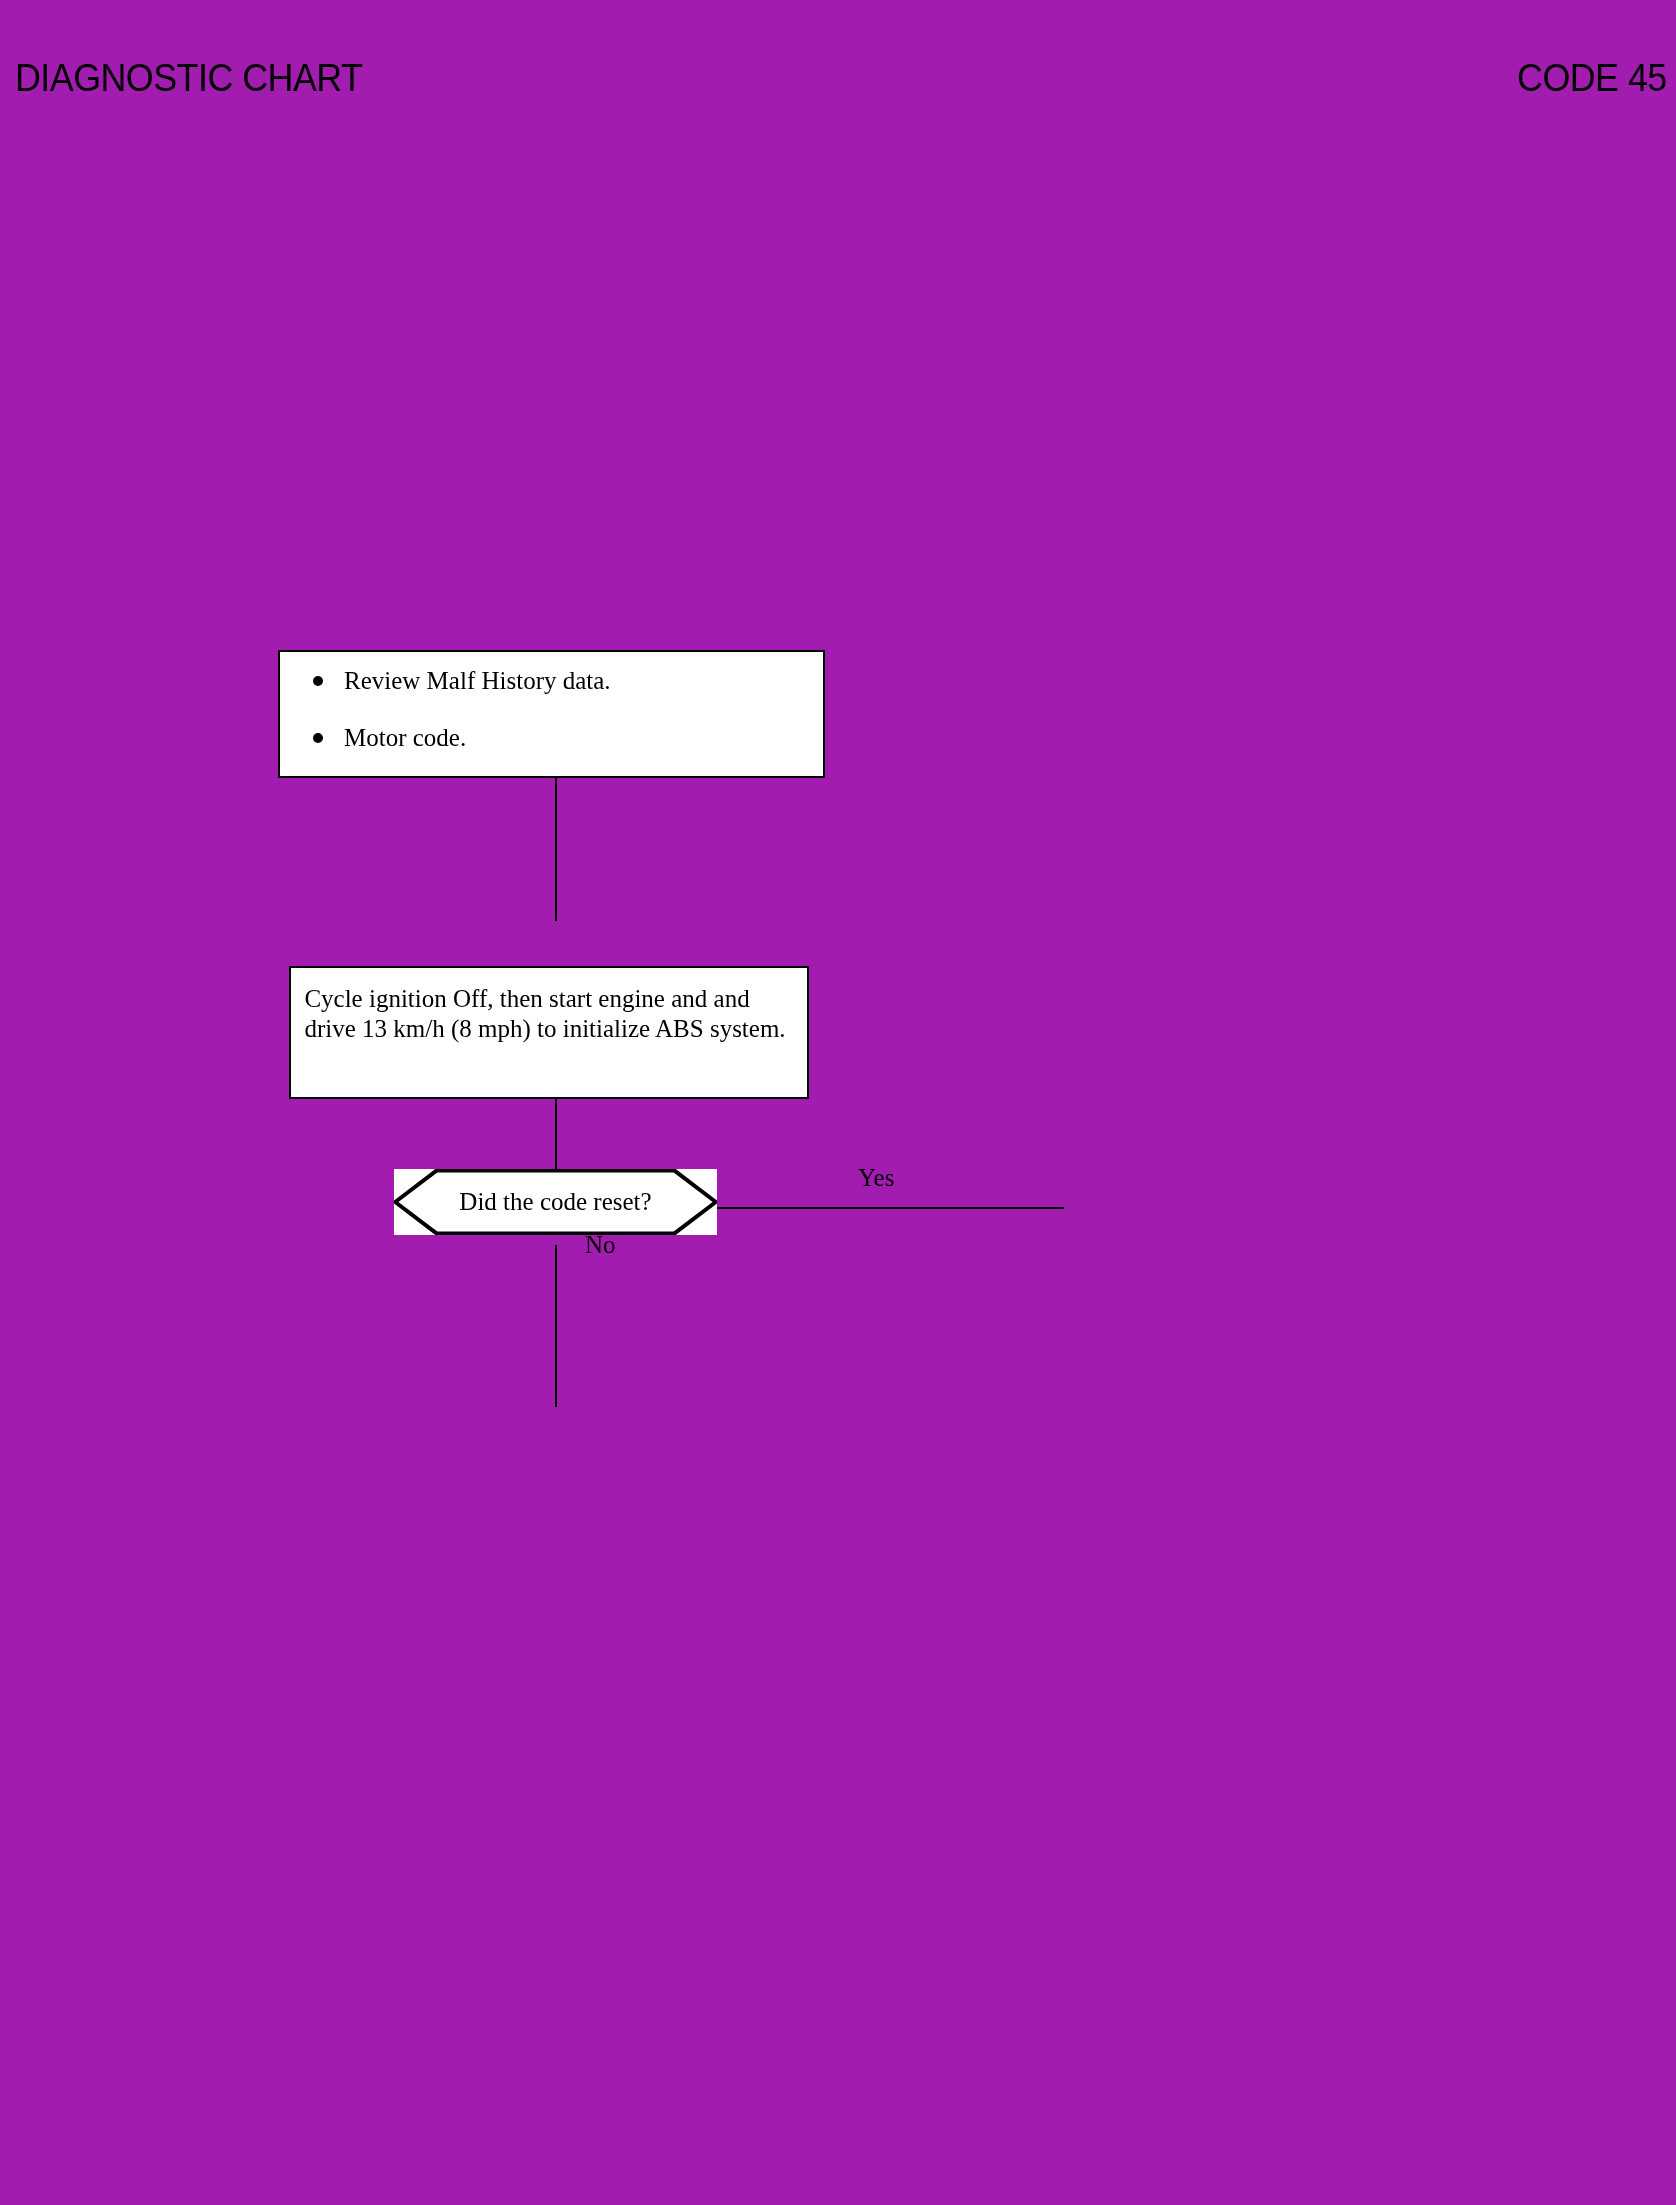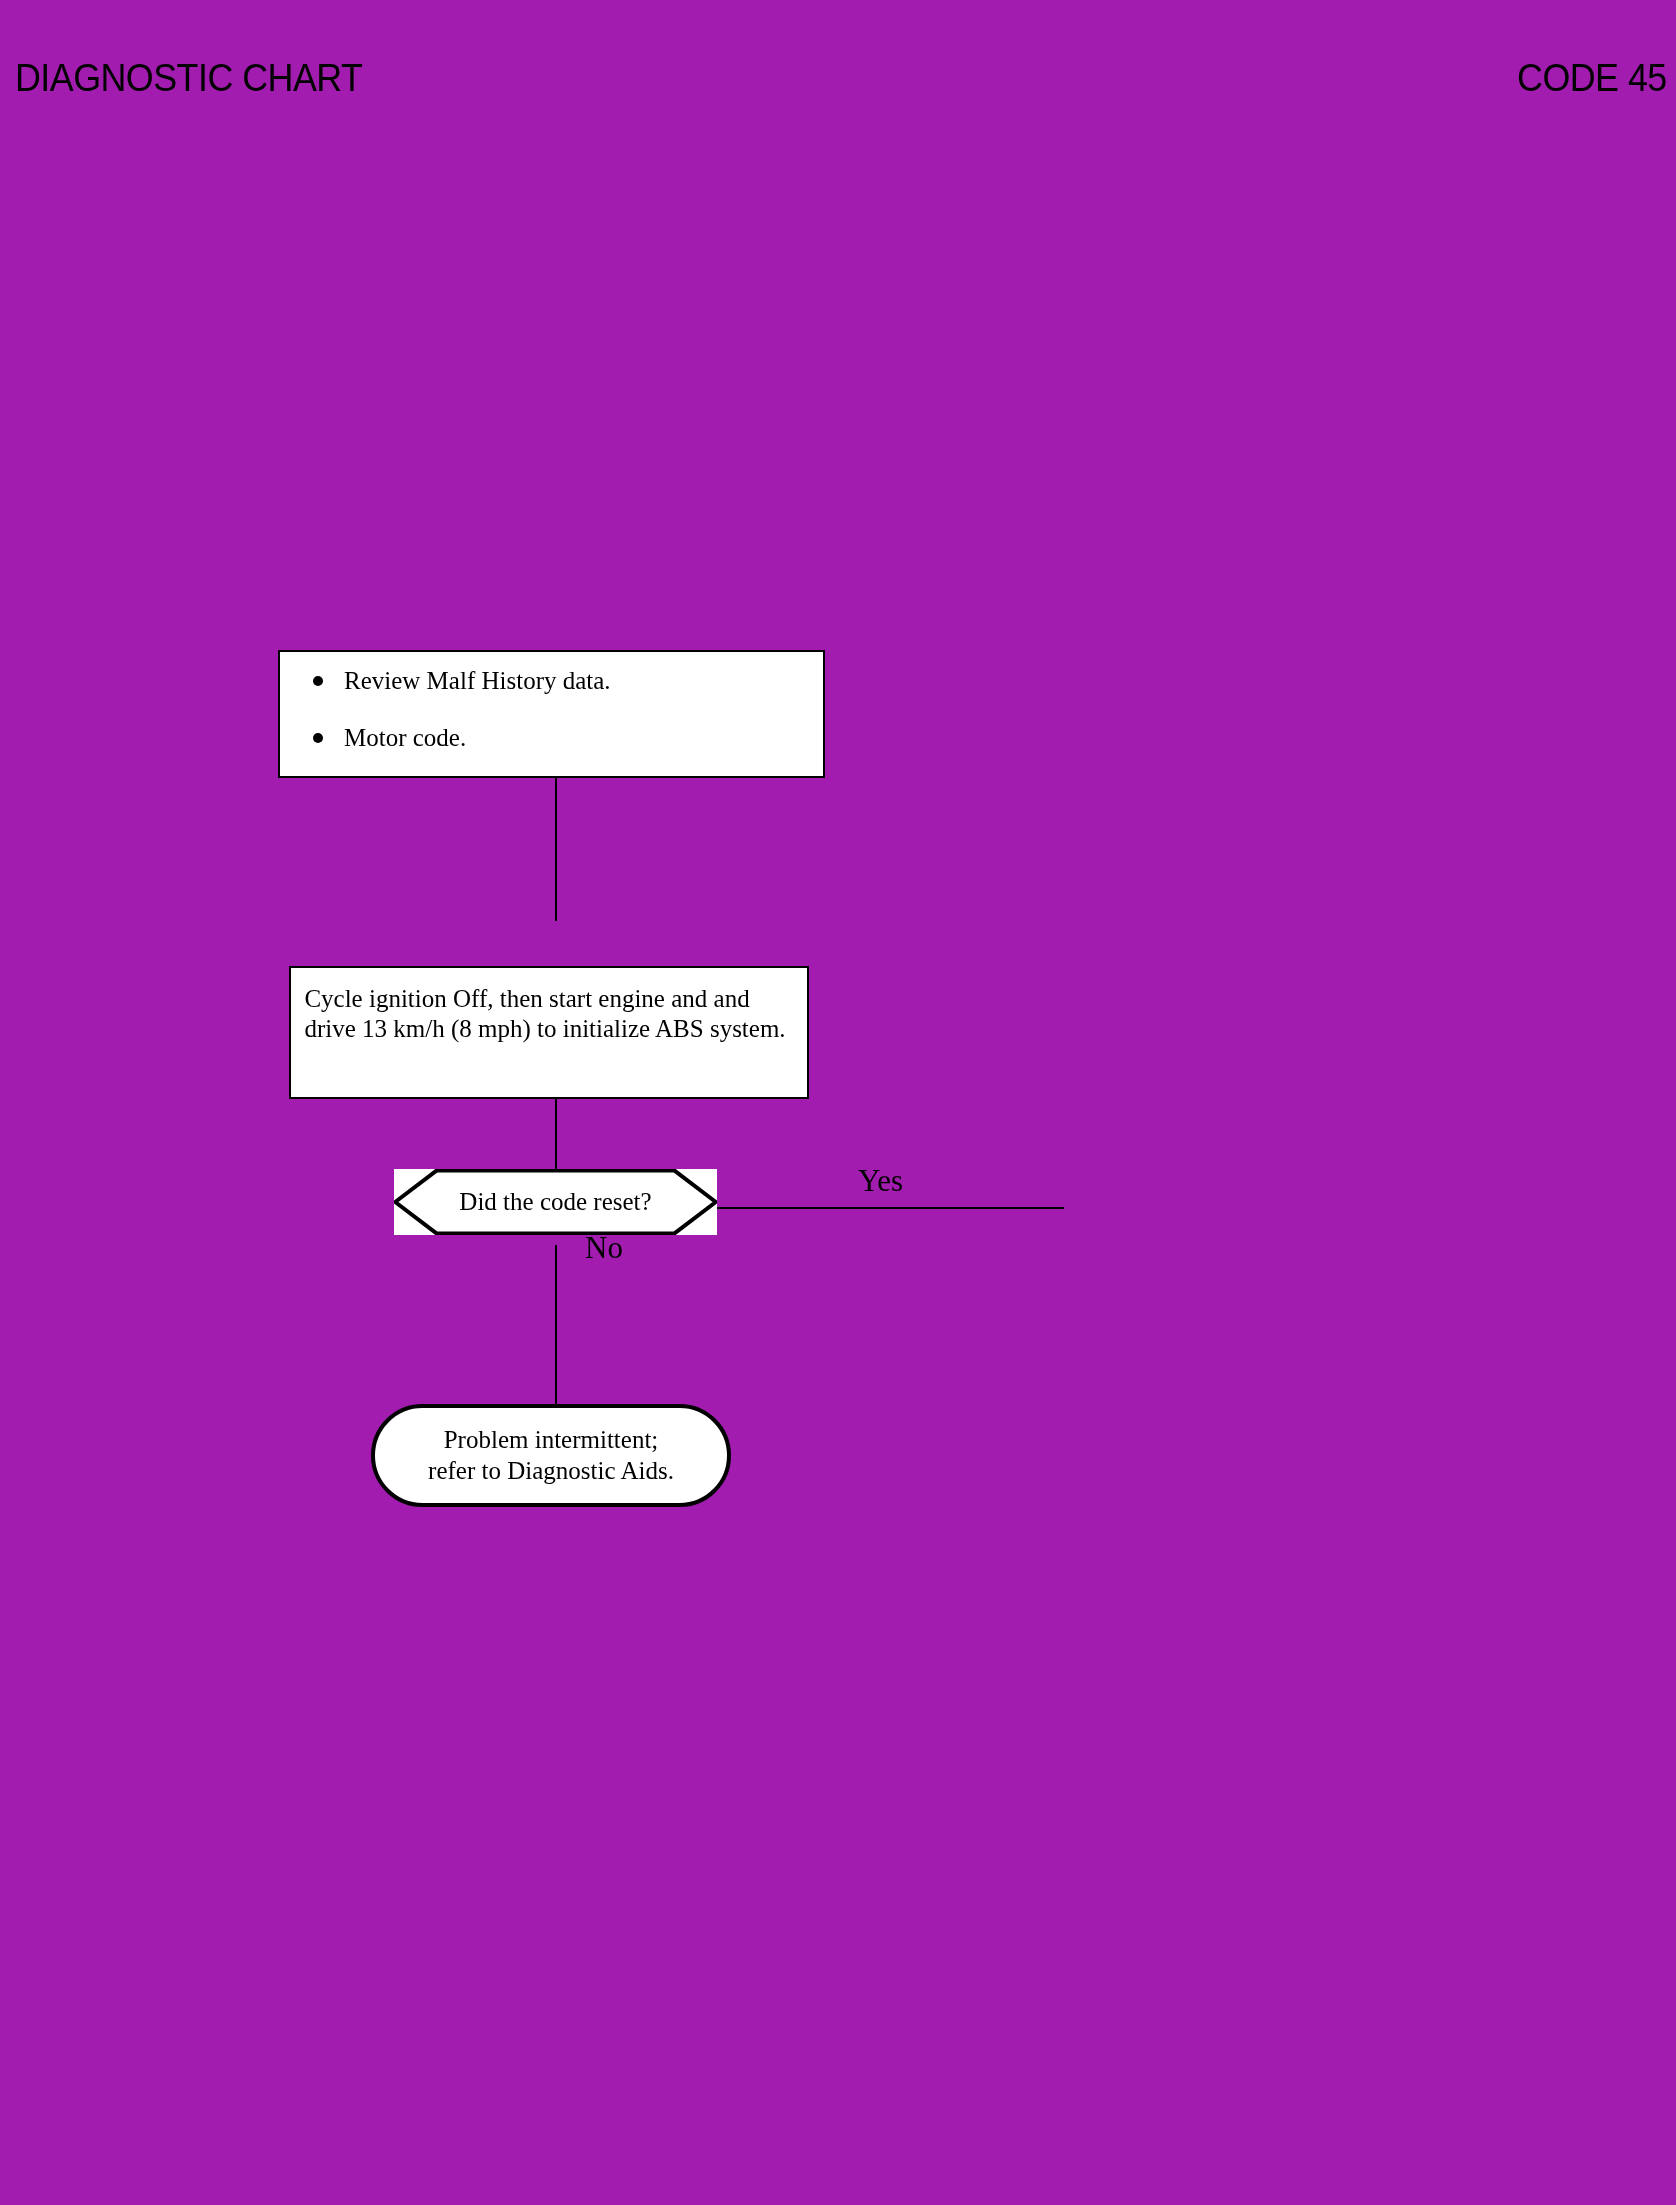"Yes" .branch-label { font-size: 31px -> 25px }
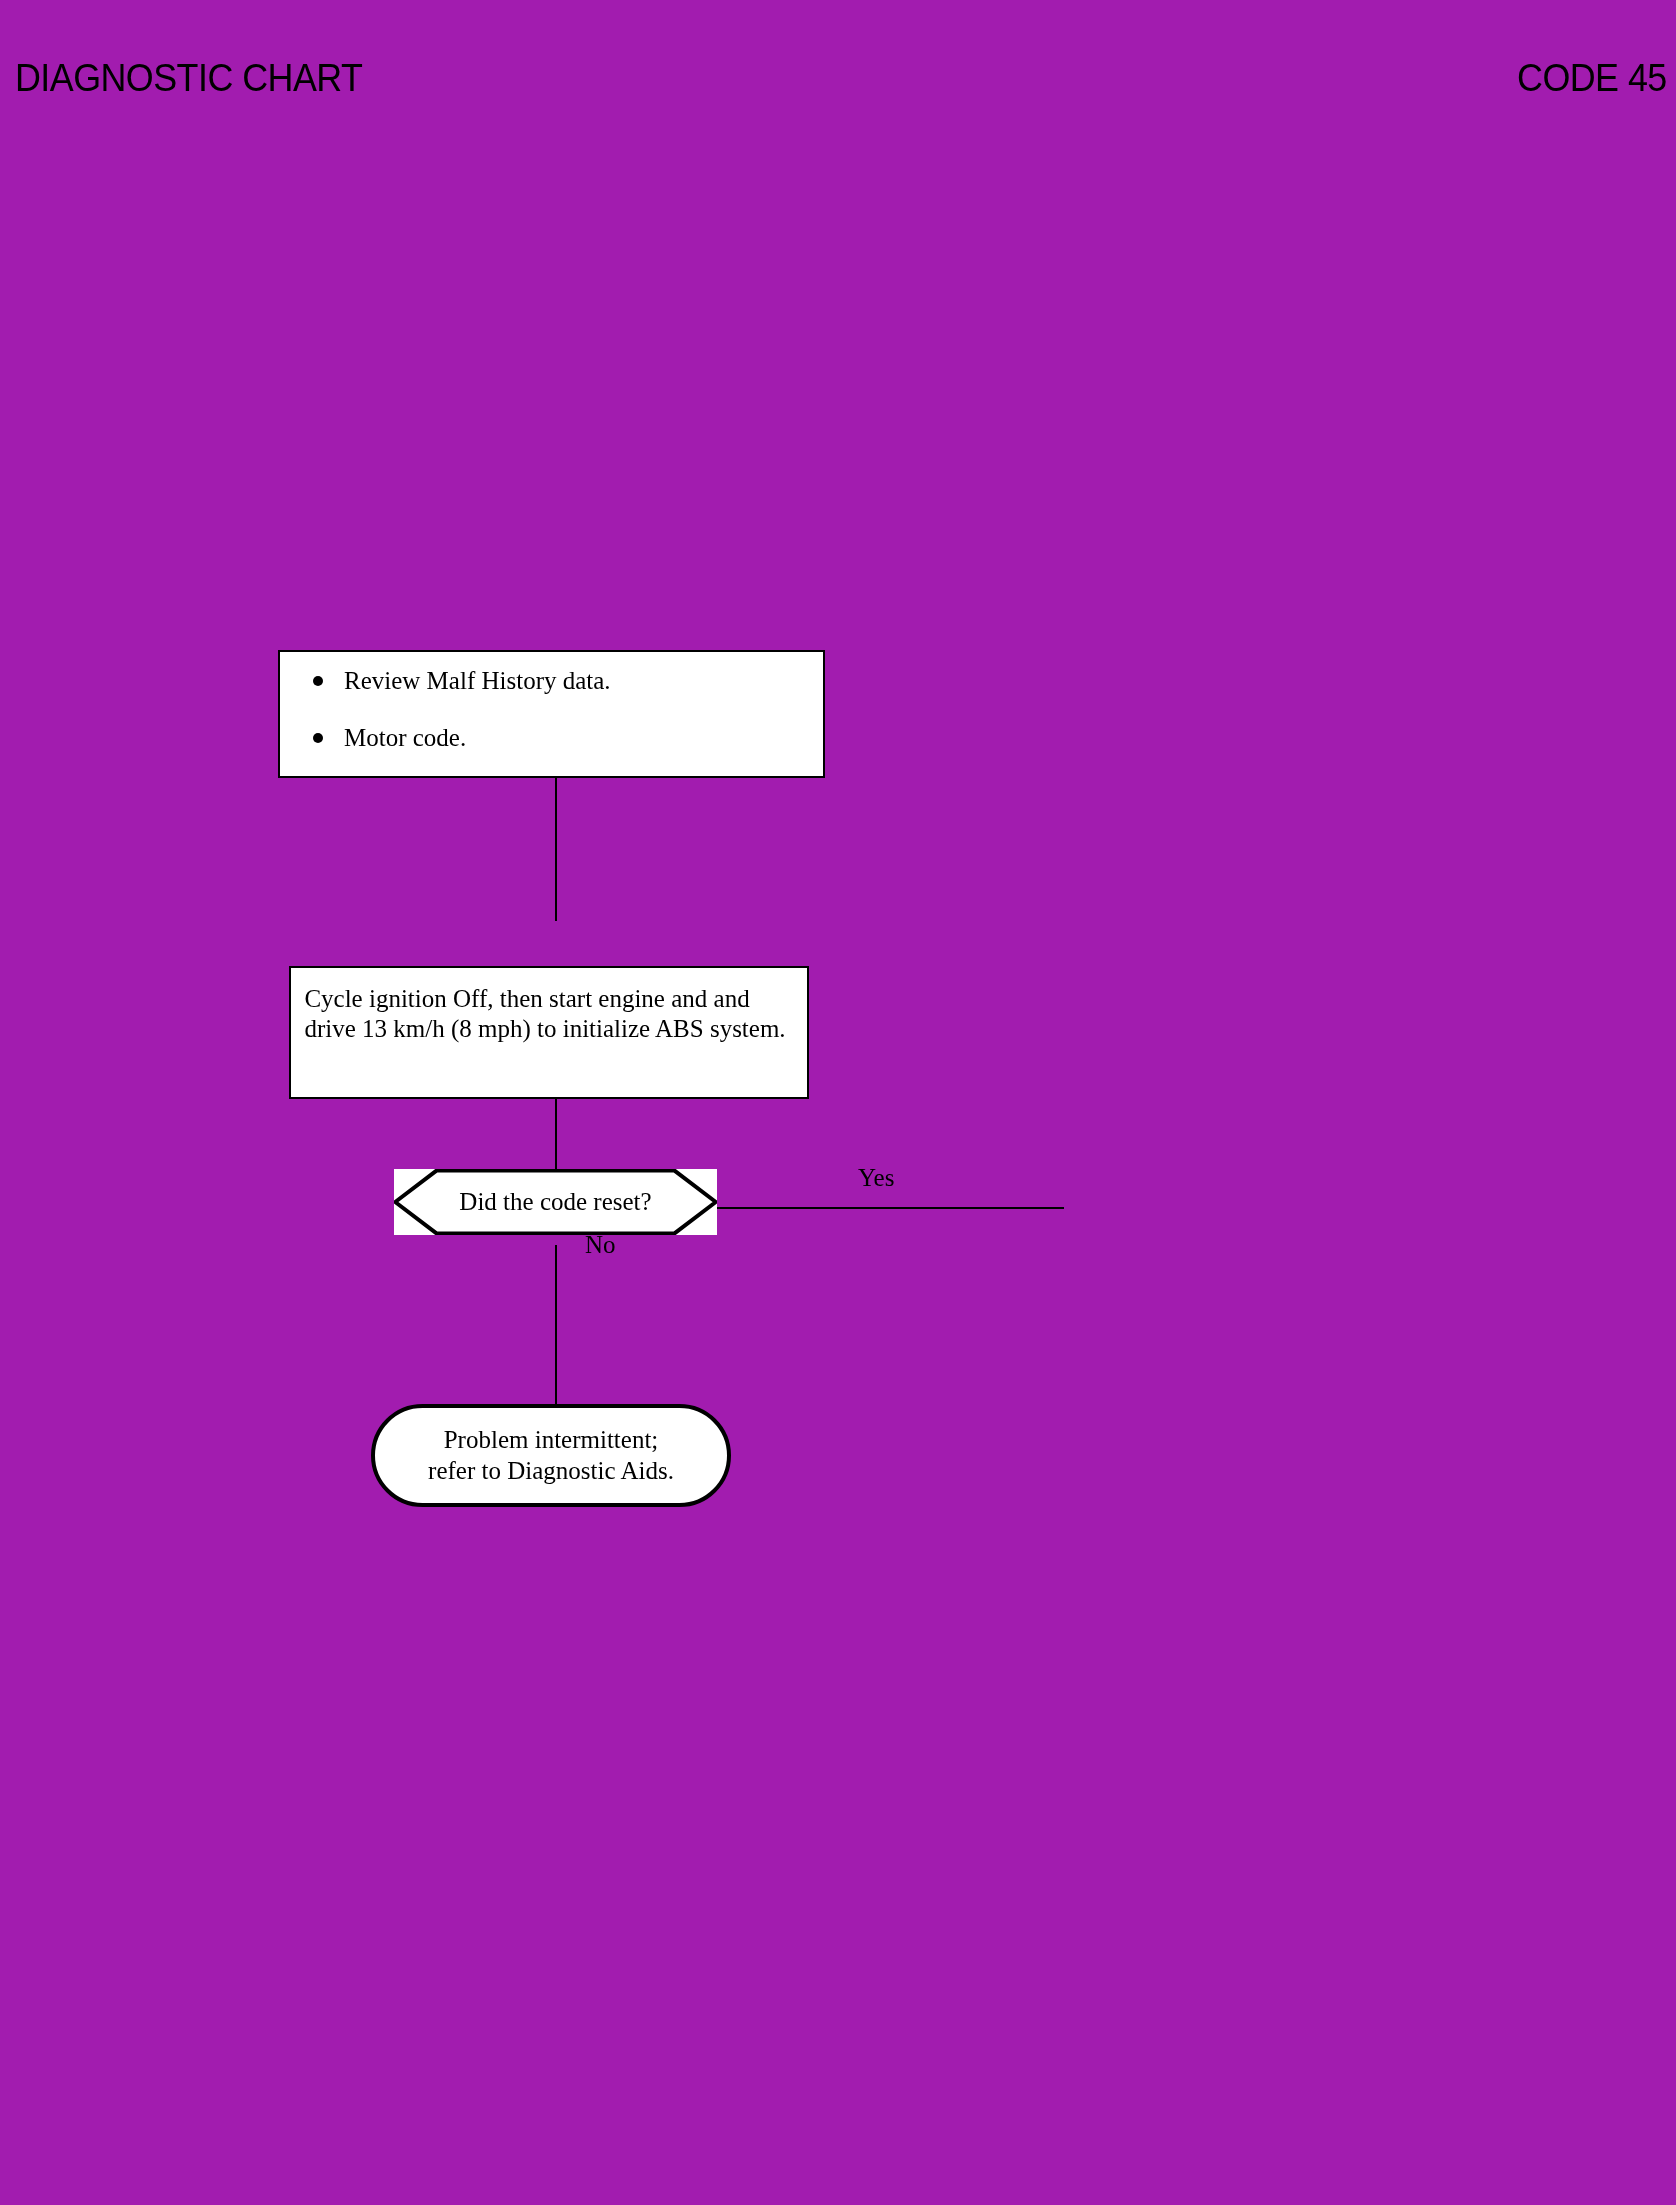"Problem intermittent;" div.node { html: <div> <div> <div>Problem intermittent;</div> <div>refer to Diagnostic Aids.</div> </div> </div> -> none }
